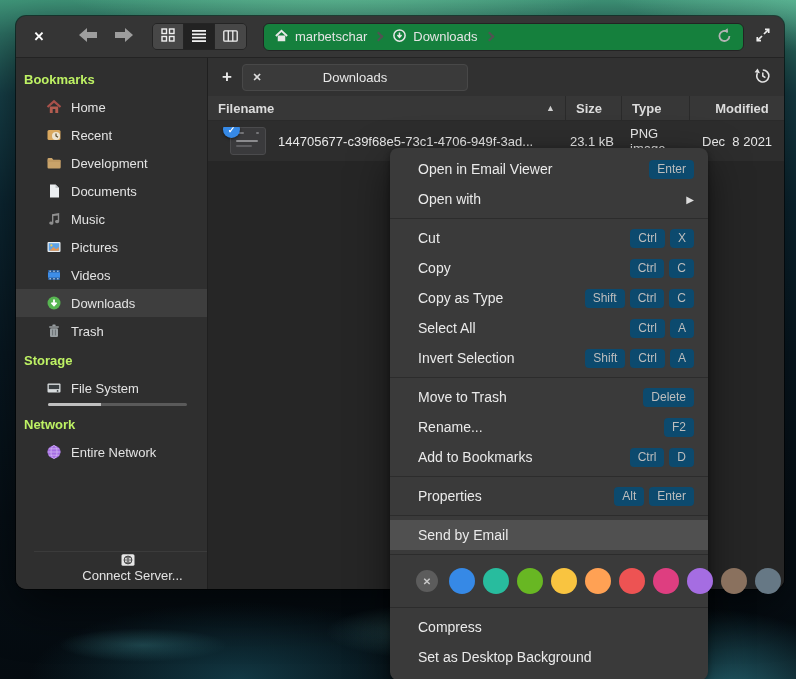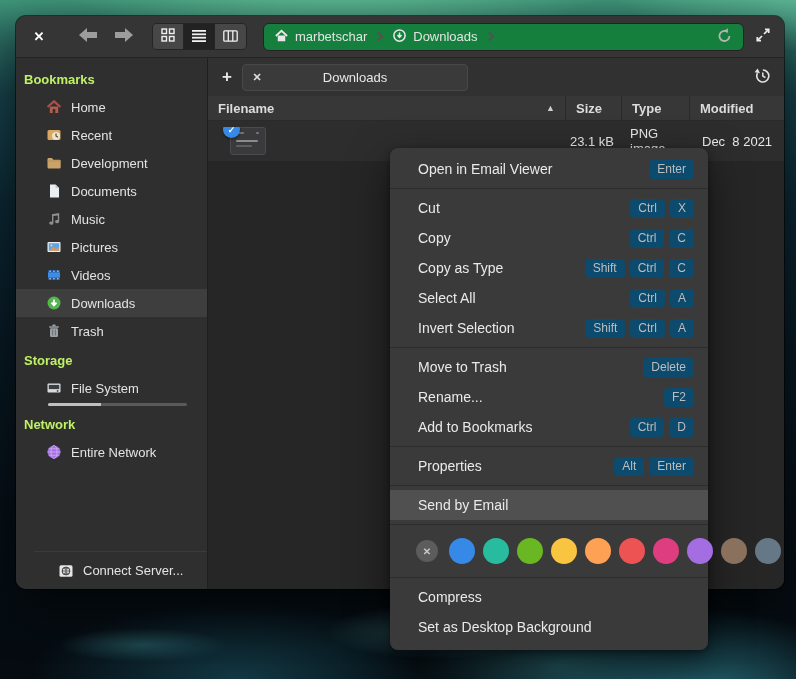"Modified" .hcol:last-child { justify-content: none -> center }
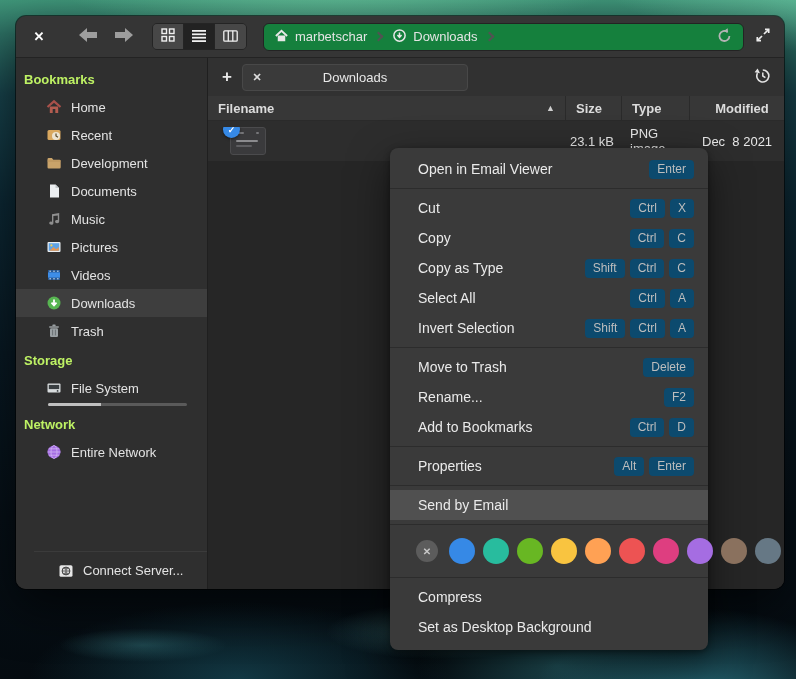"144705677-c39f68e5-73c1-4706-949f-3ad..." span { html: none -> <span>144705677-c39f68e5-73c1-4706-949f-3ad...</span> }
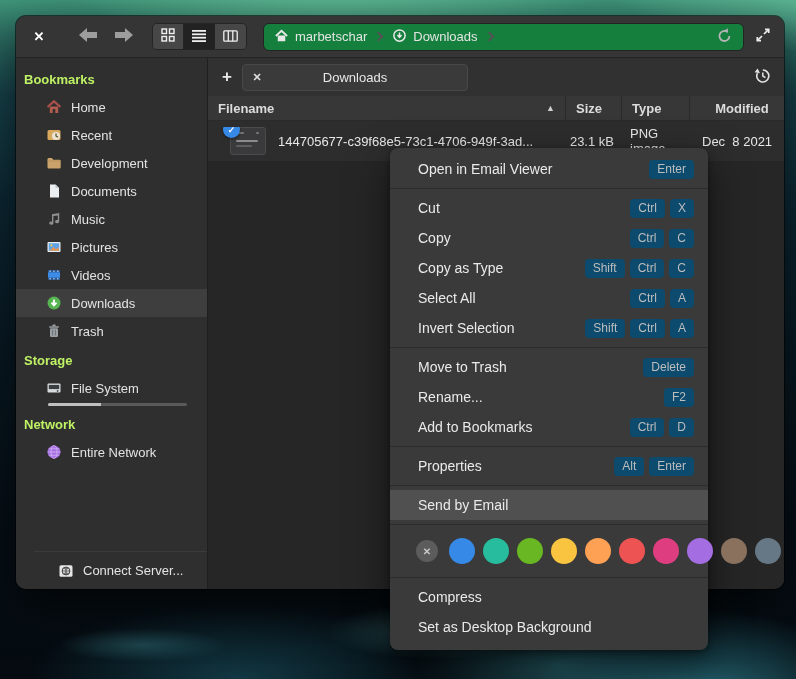"Open with" div.menu-item { html: none -> <div> <span>Open with</span> <span>▶</span> </div> }
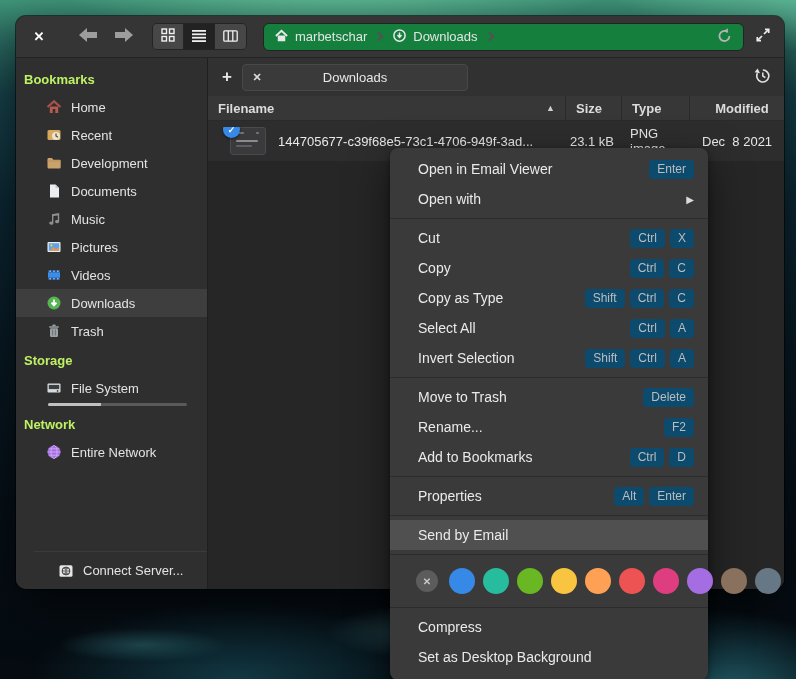"Connect Server..." .connect-row { flex-direction: none -> column }
